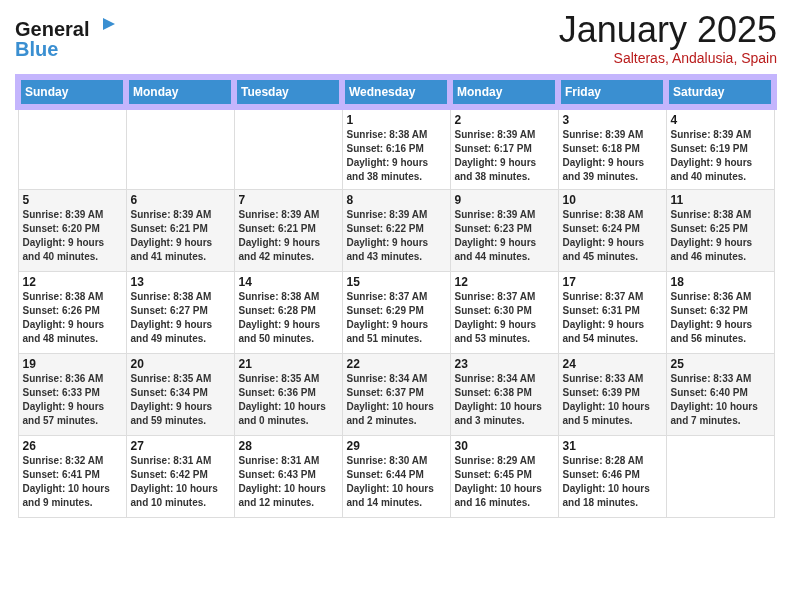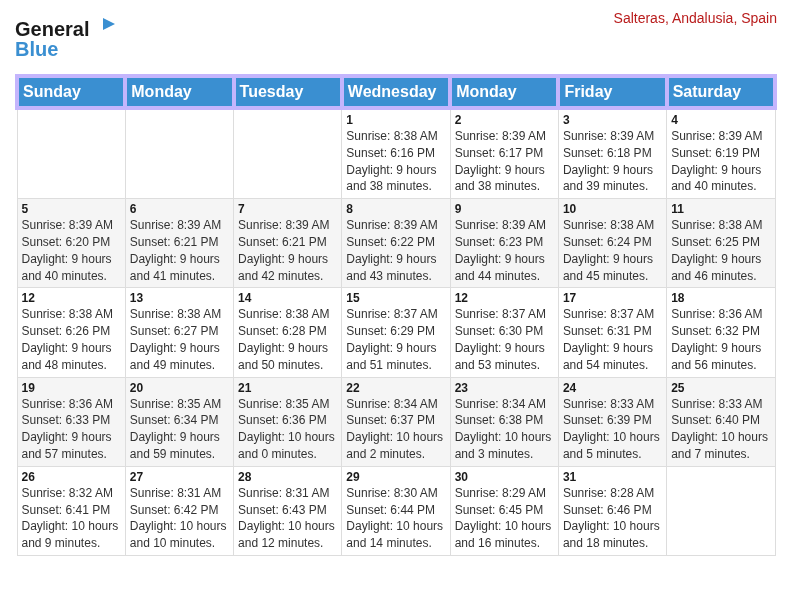"January 2025" div.month-title { html: none -> <div>January 2025</div> }
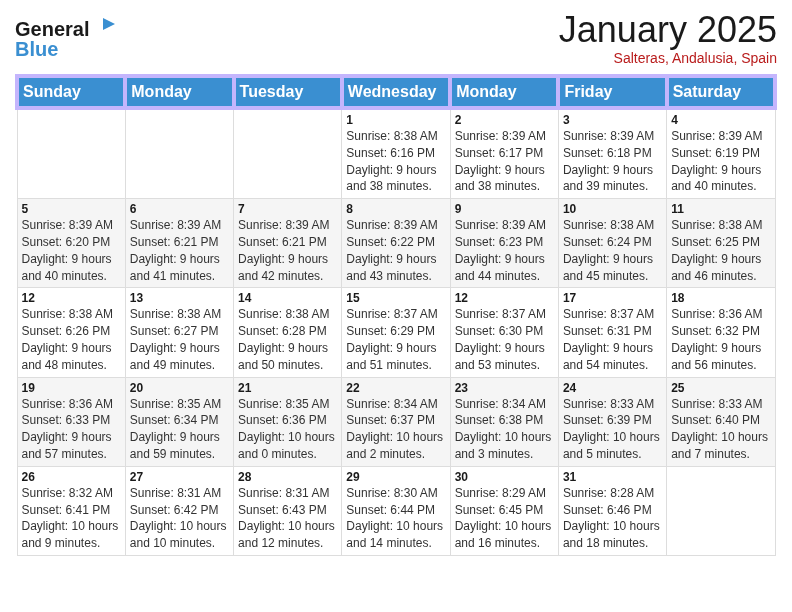"Sunday" .calendar th { border: 4px solid #c4b5fd -> 6px solid #c4b5fd; font-size: 16px -> 12px }
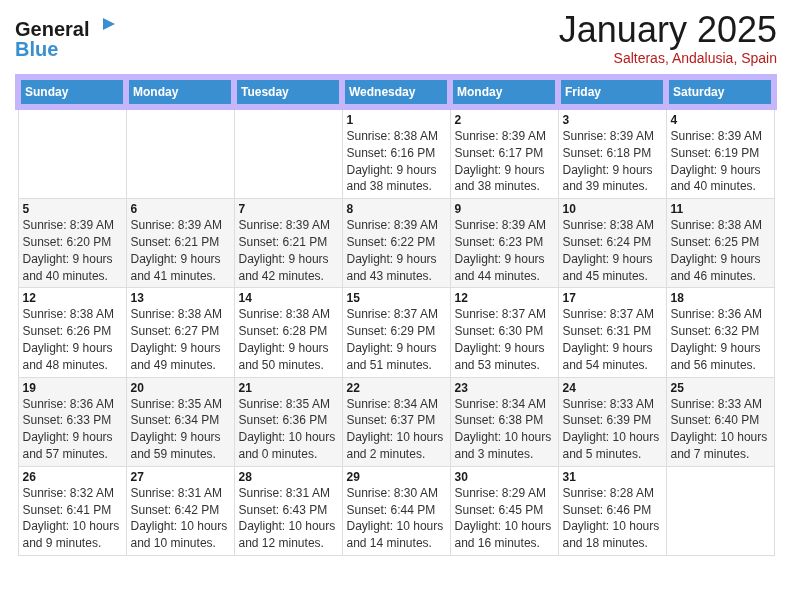"Sunrise: 8:38 AM" .day-info { font-size: 12px -> 10px; font-weight: none -> bold }
